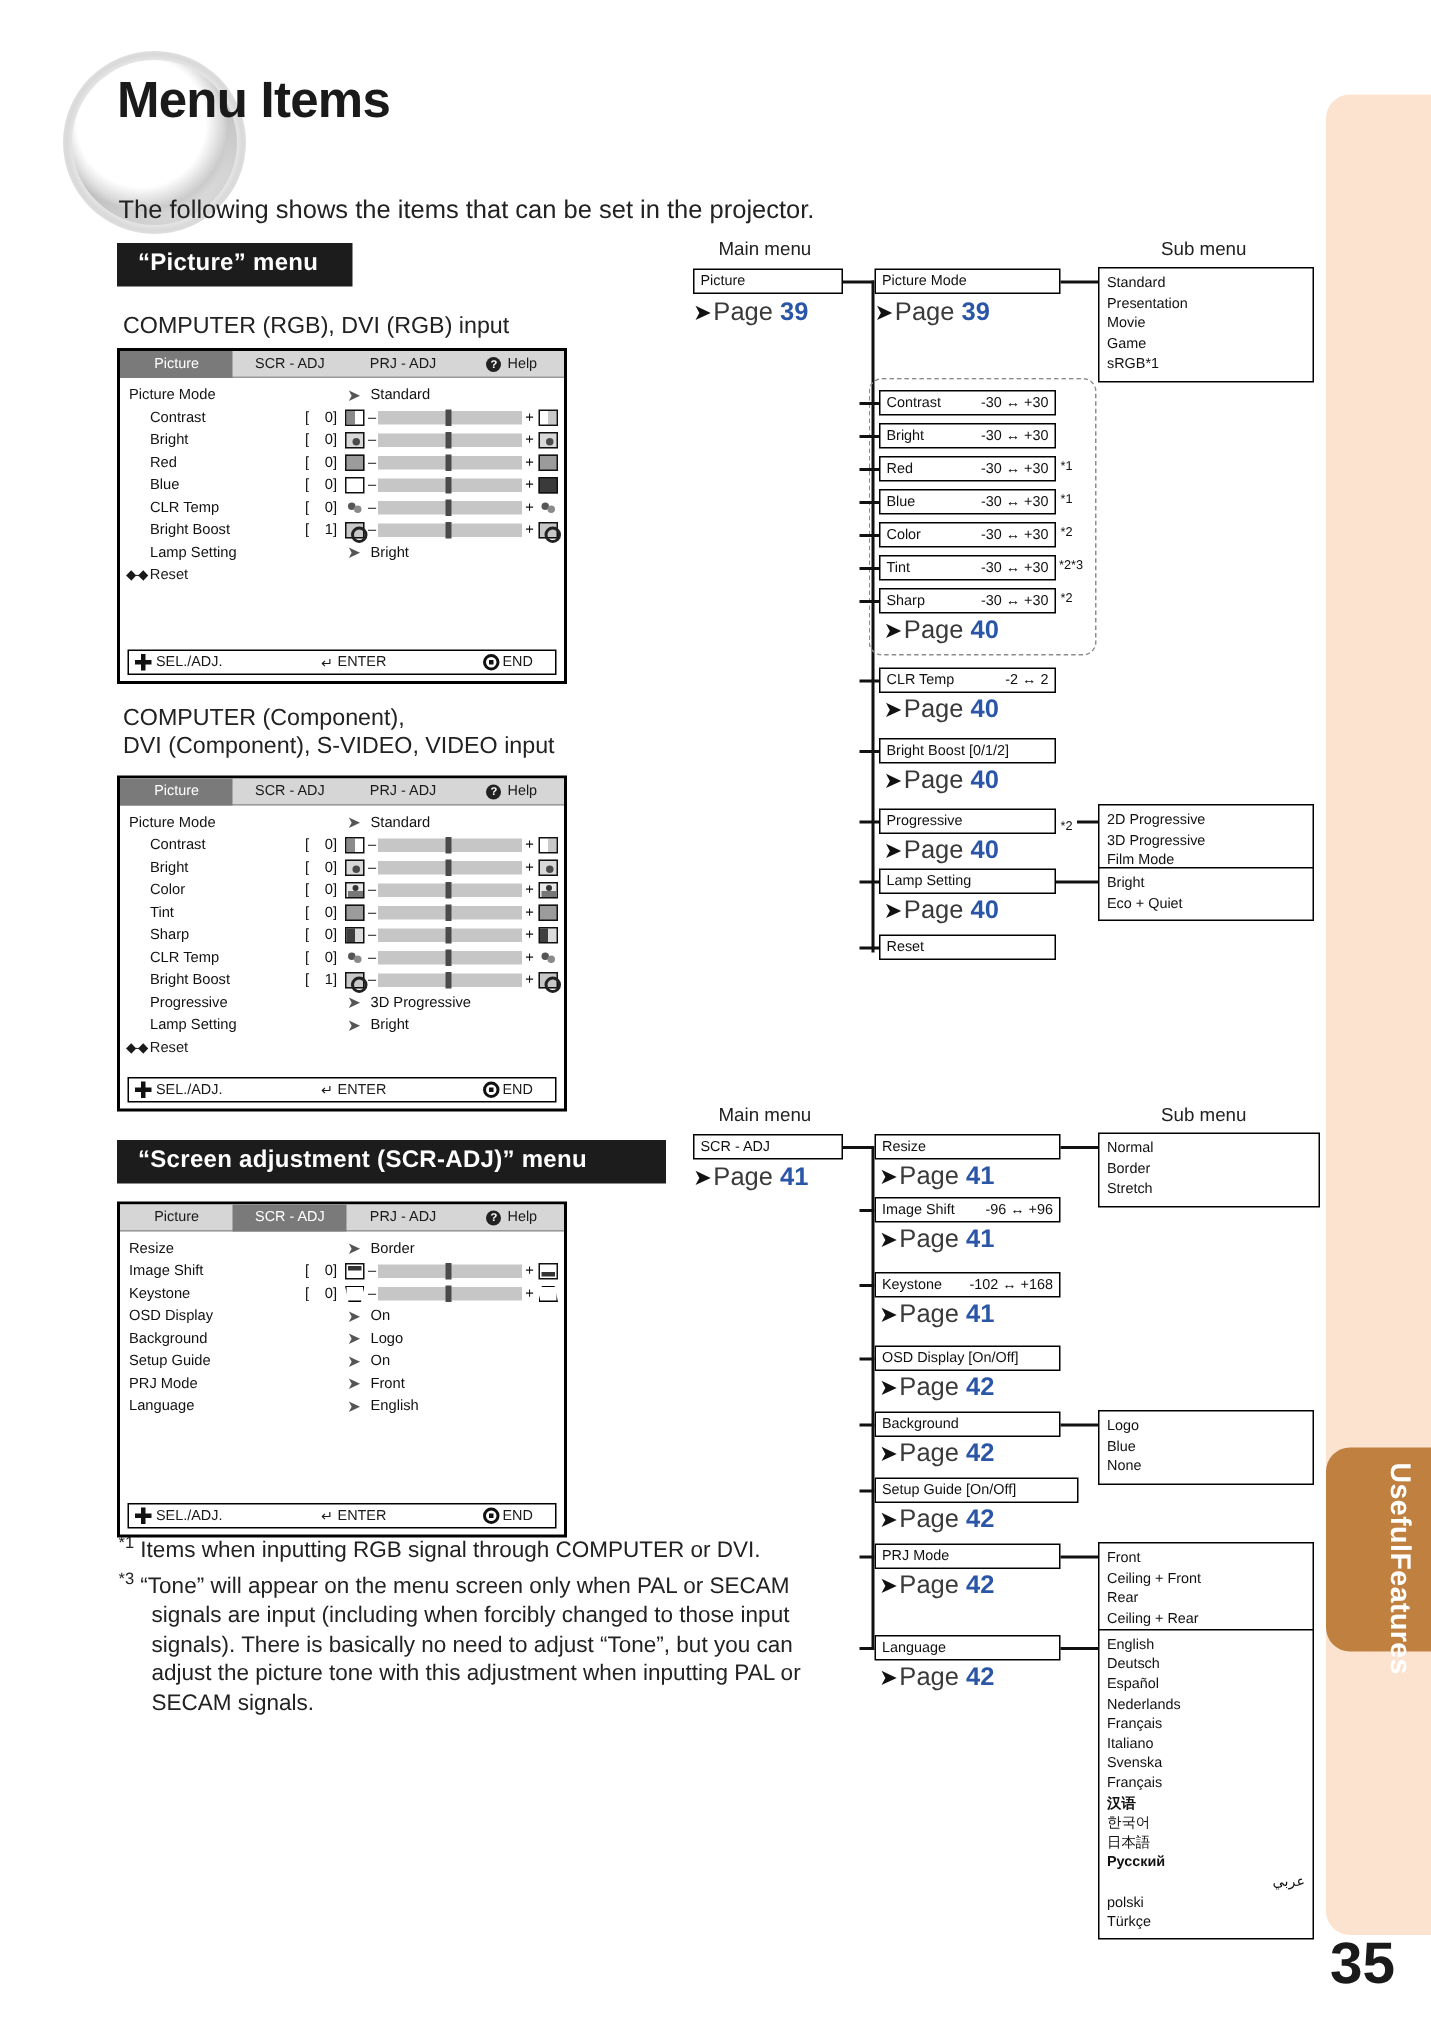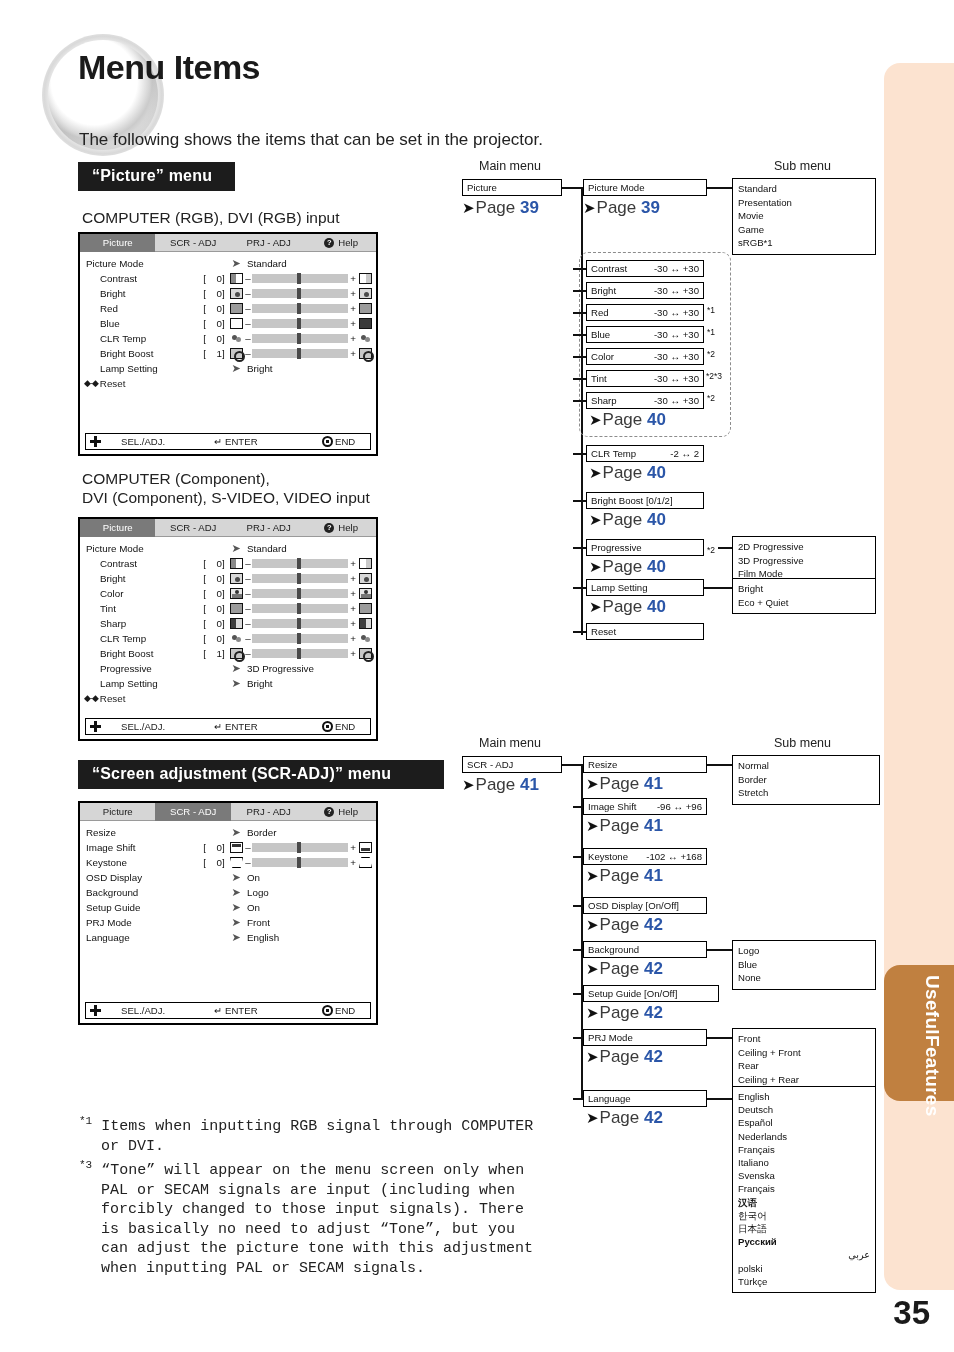"SEL./ADJ." .osd-foot .f1 { gap: 20px -> 3px }
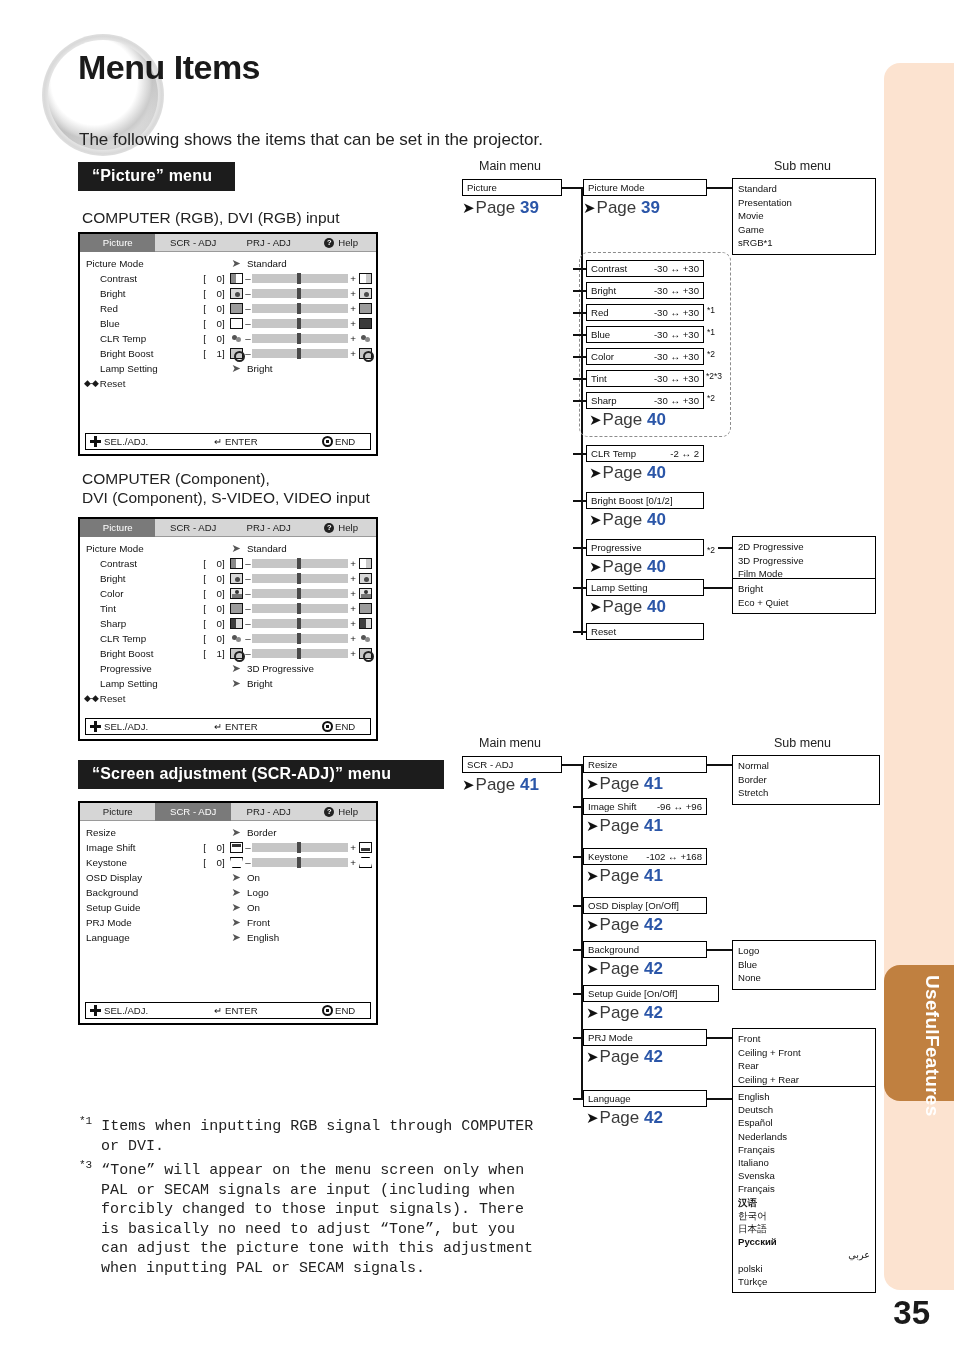"*1 Items when inputting RGB" .fnote { font-family: Liberation Mono, monospace -> none; top: 1112px -> 1020px }
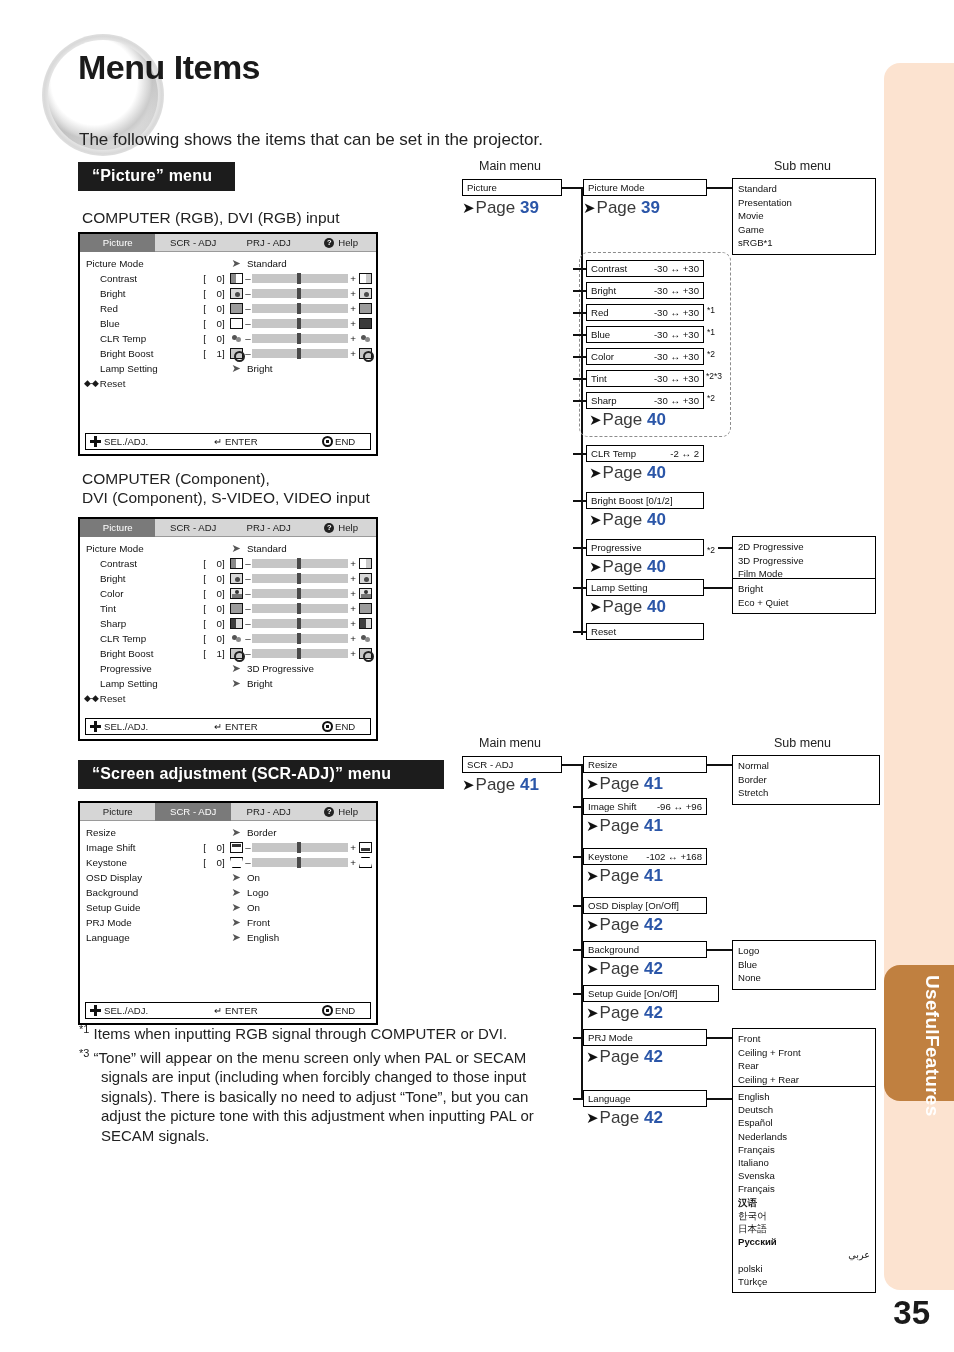"35" #folio { font-size: 33px -> 39px }
